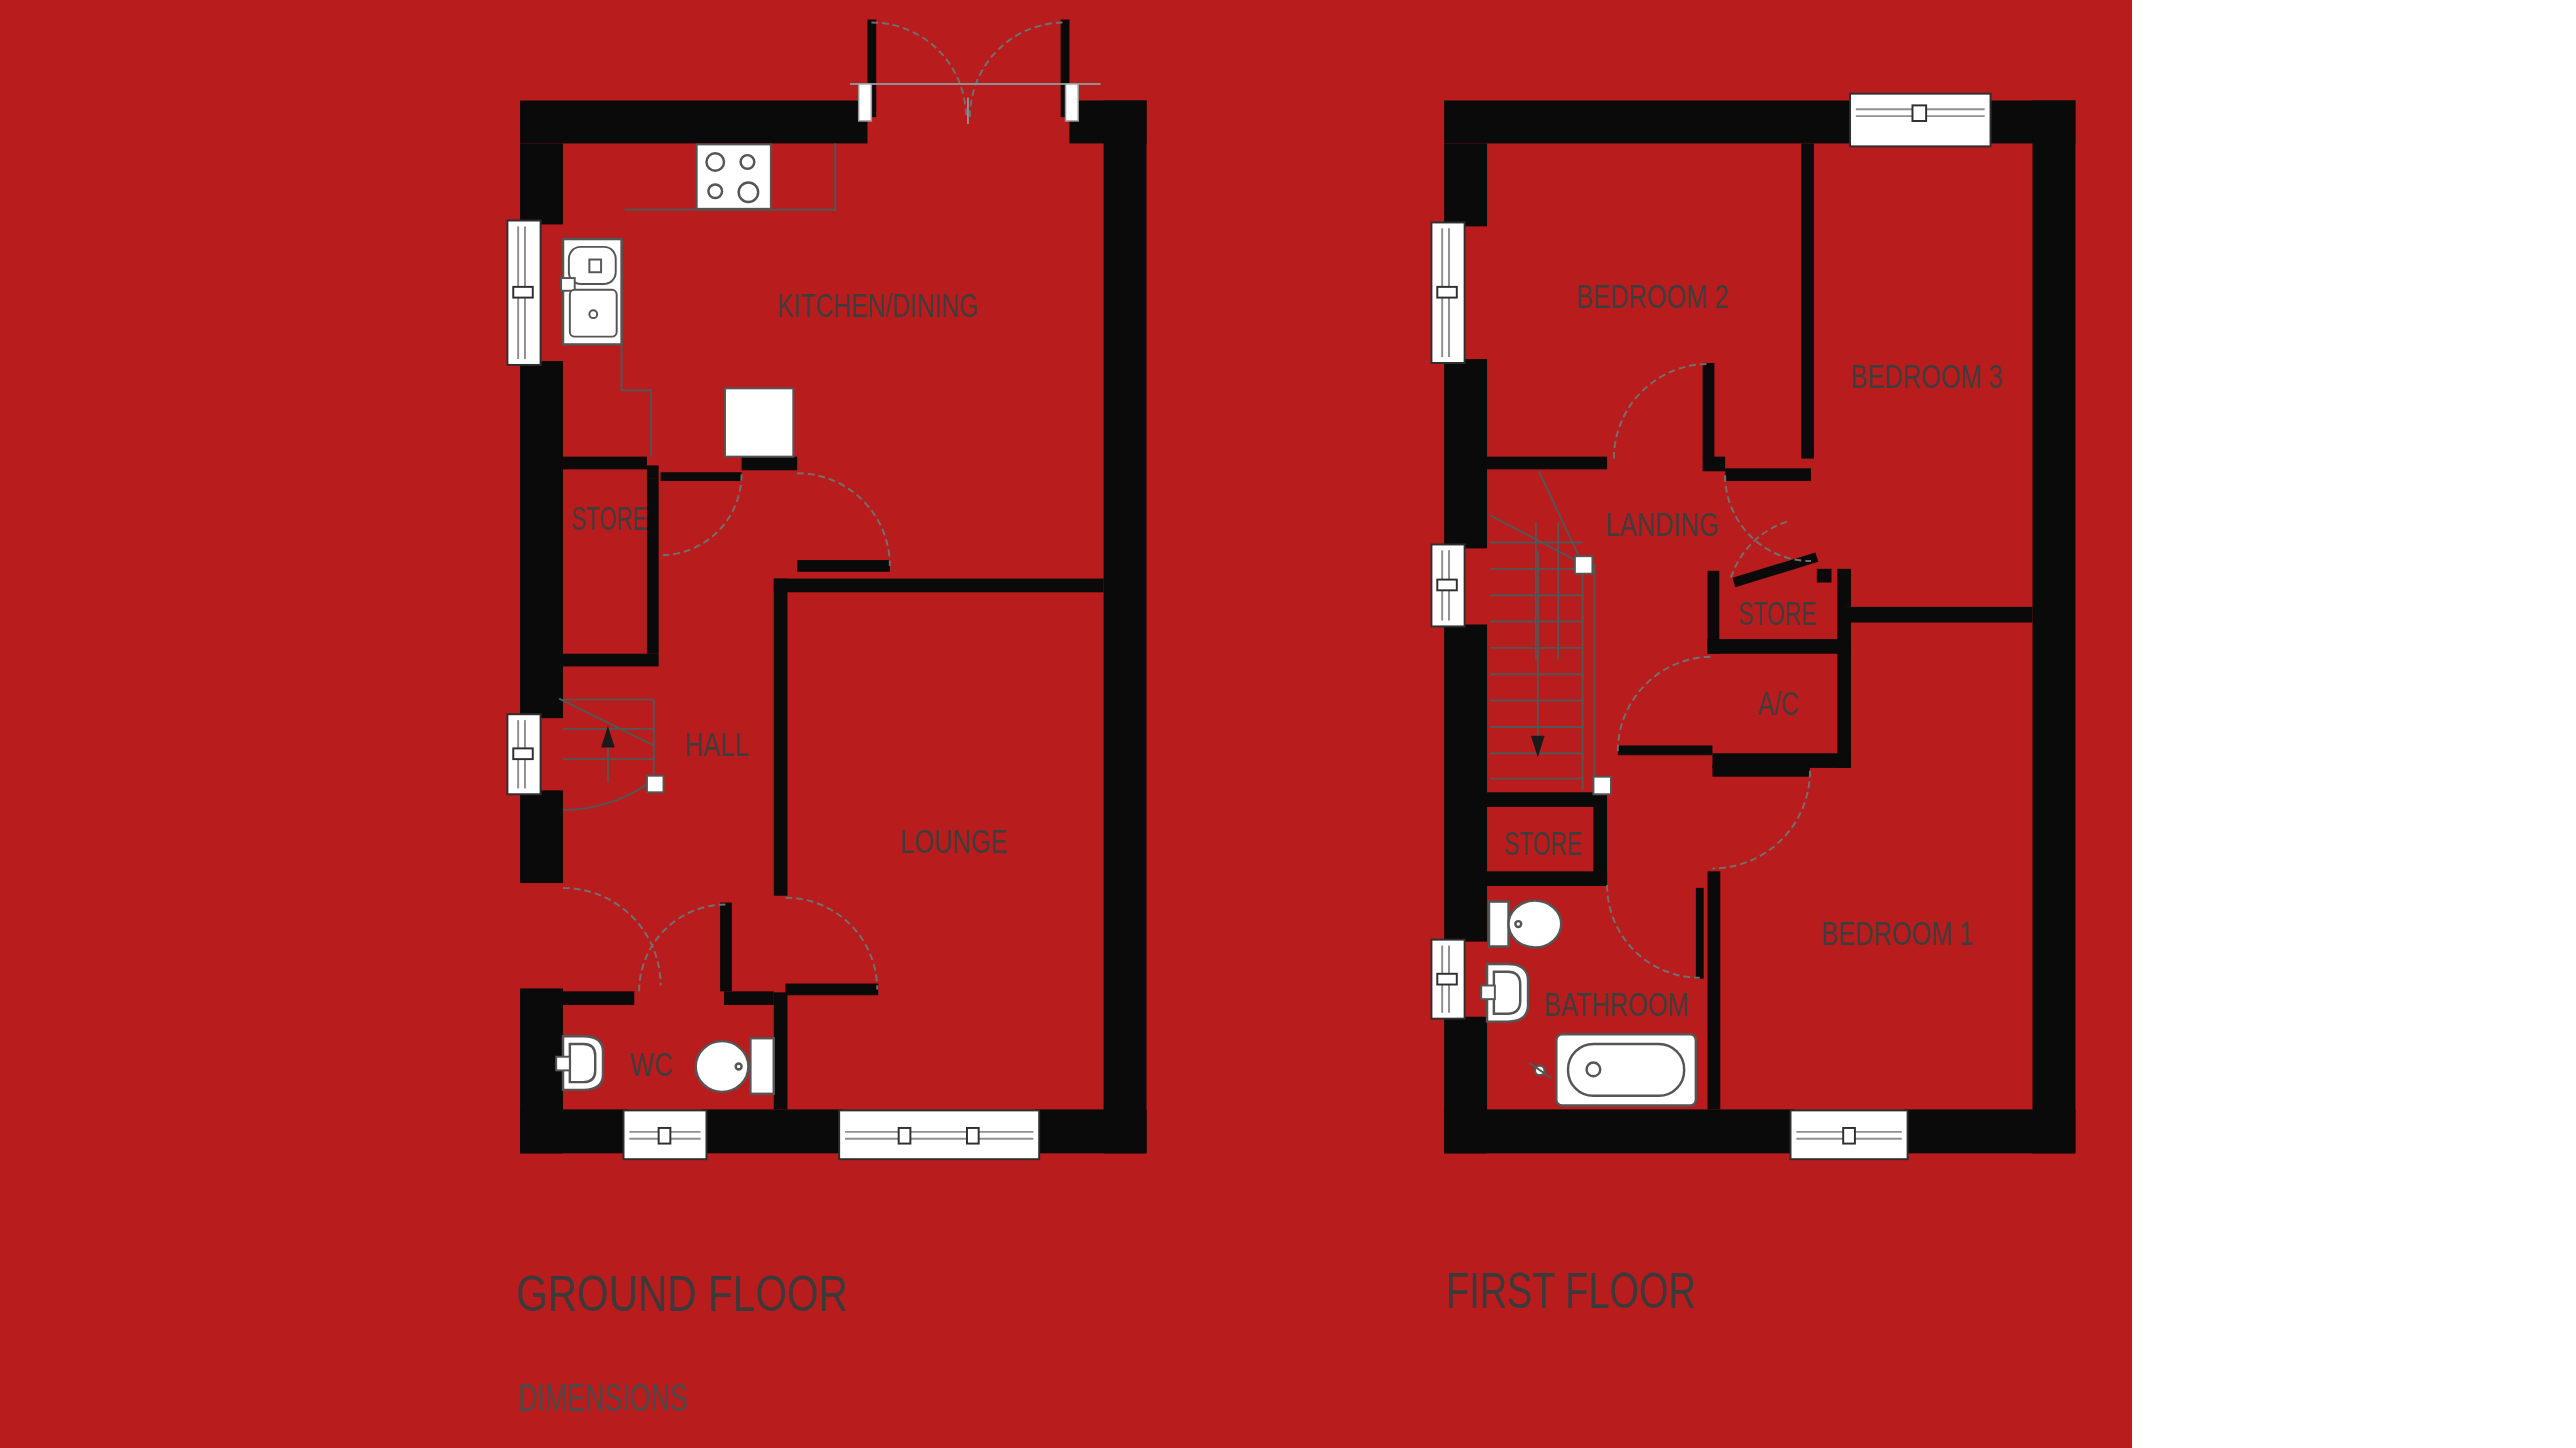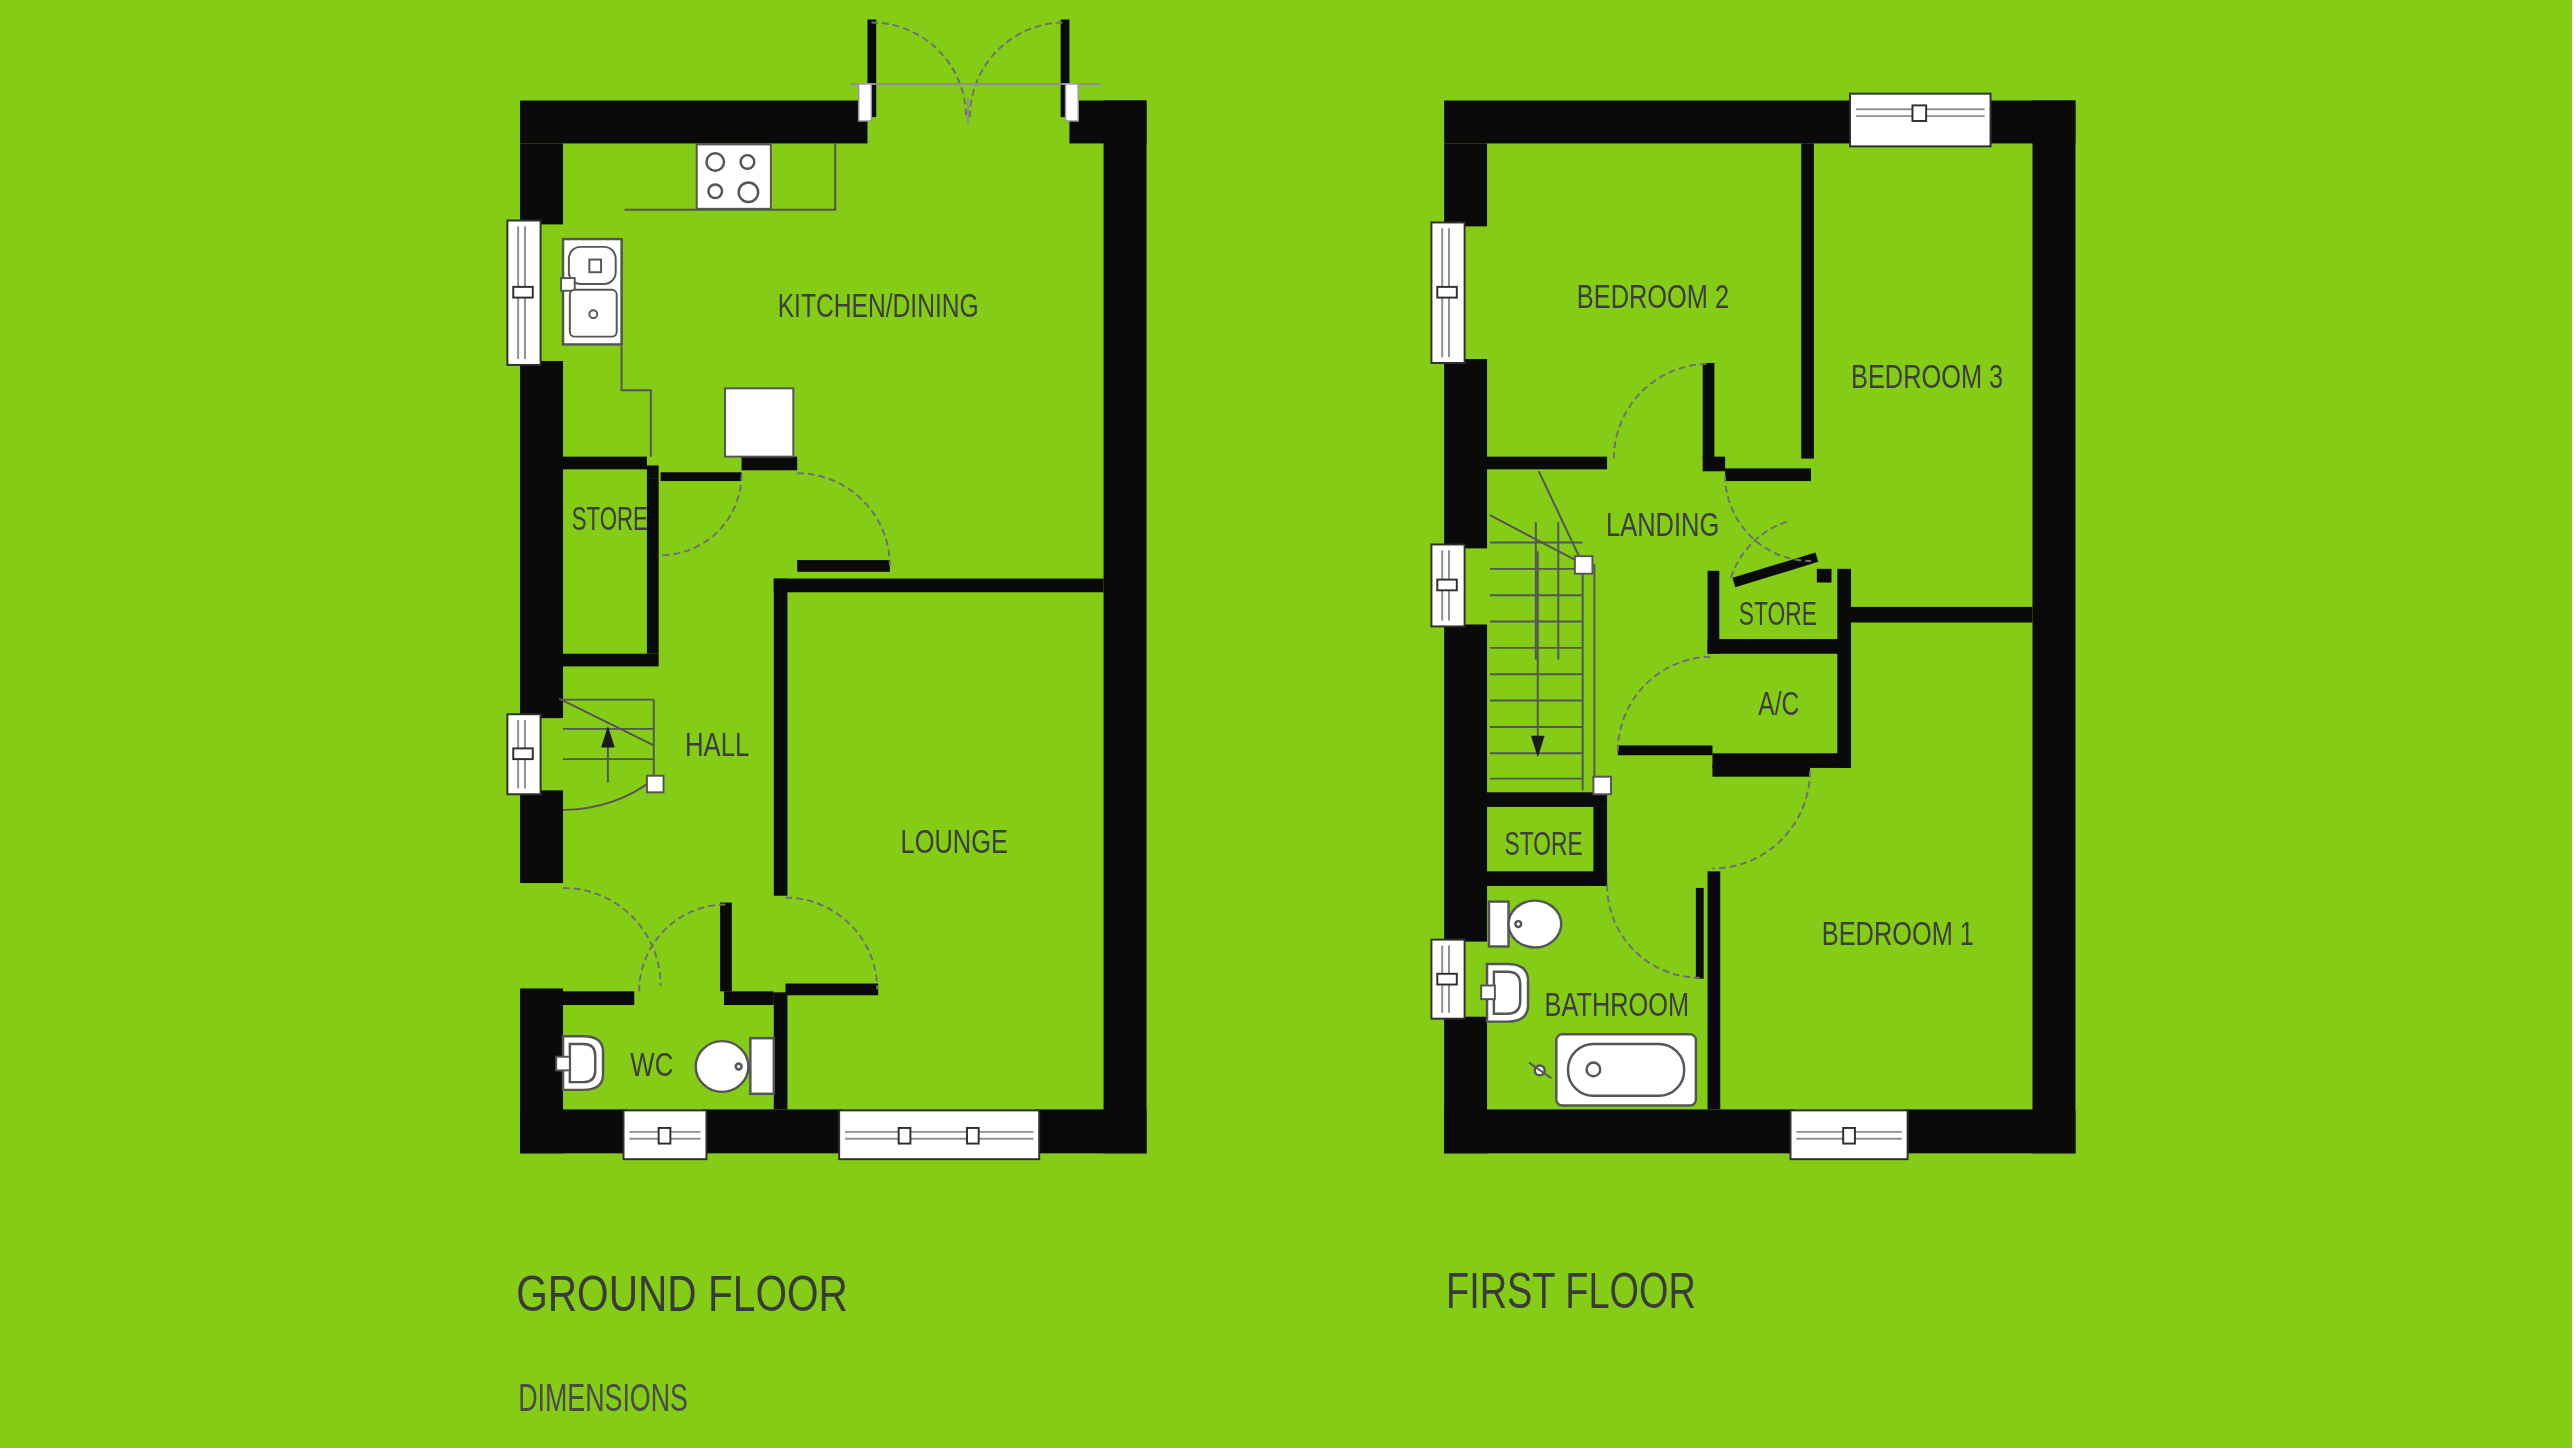"KITCHEN/DINING" #stage { background: #84cc16 -> #b91c1c; width: 2572px -> 2132px }
